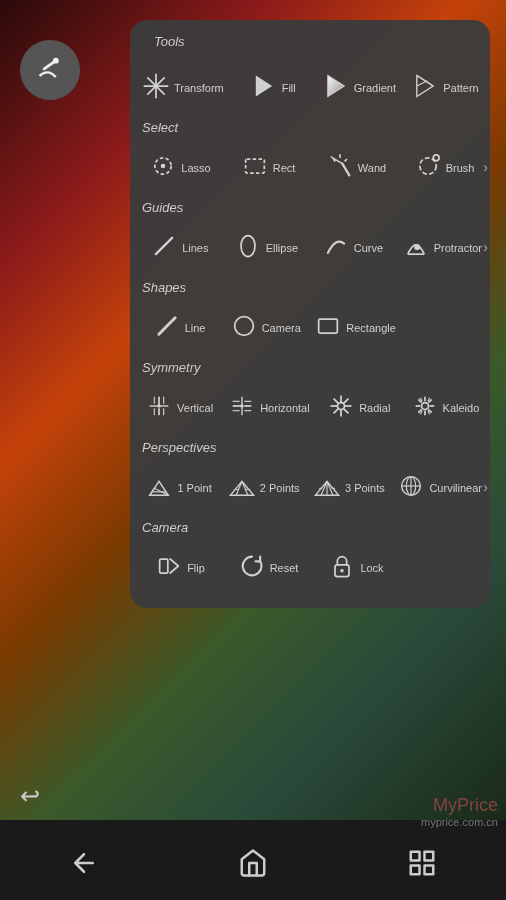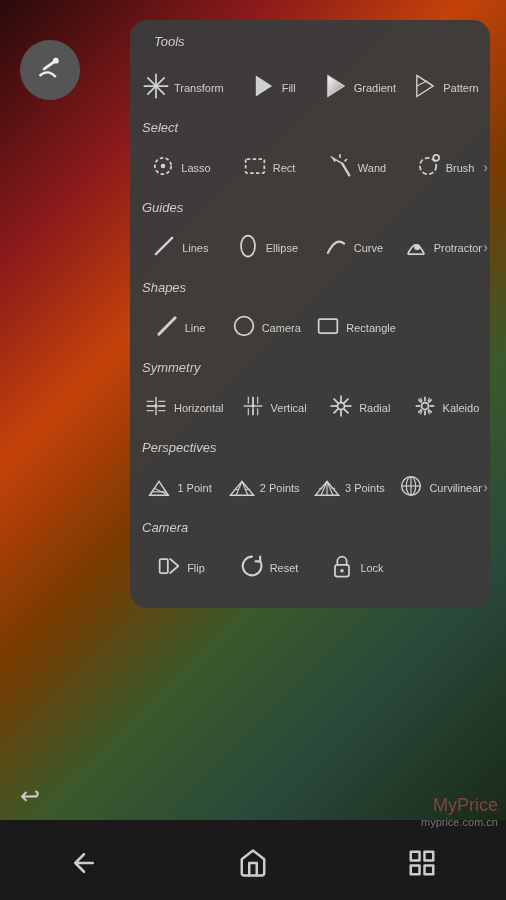"Horizontal" div.tool-item { order: before "Vertical" -> after "Vertical" }
